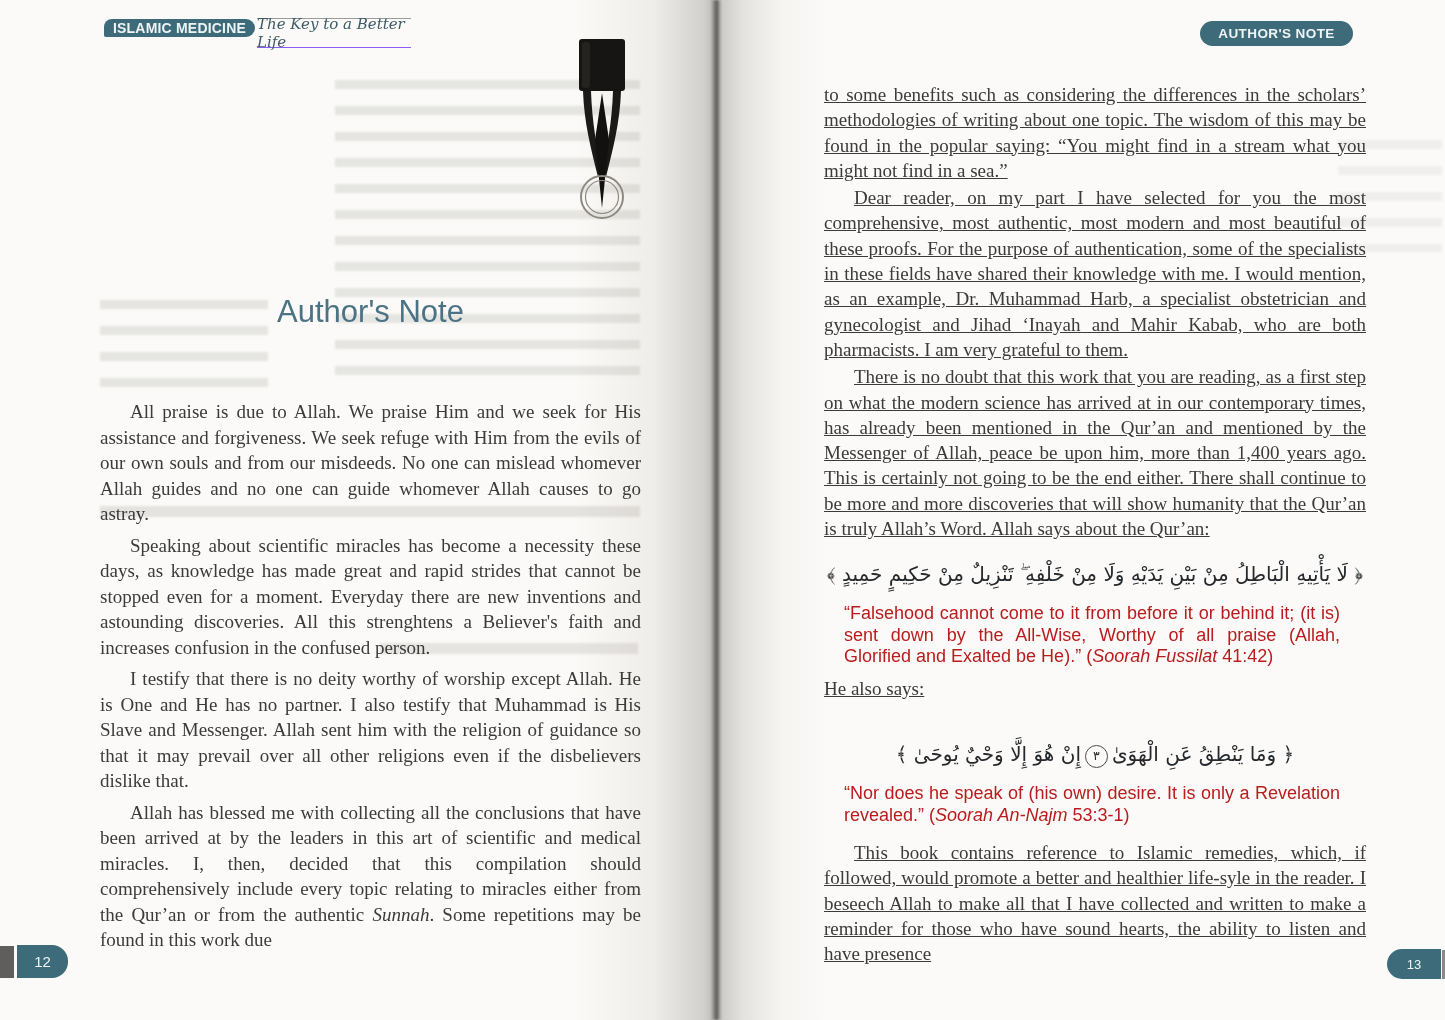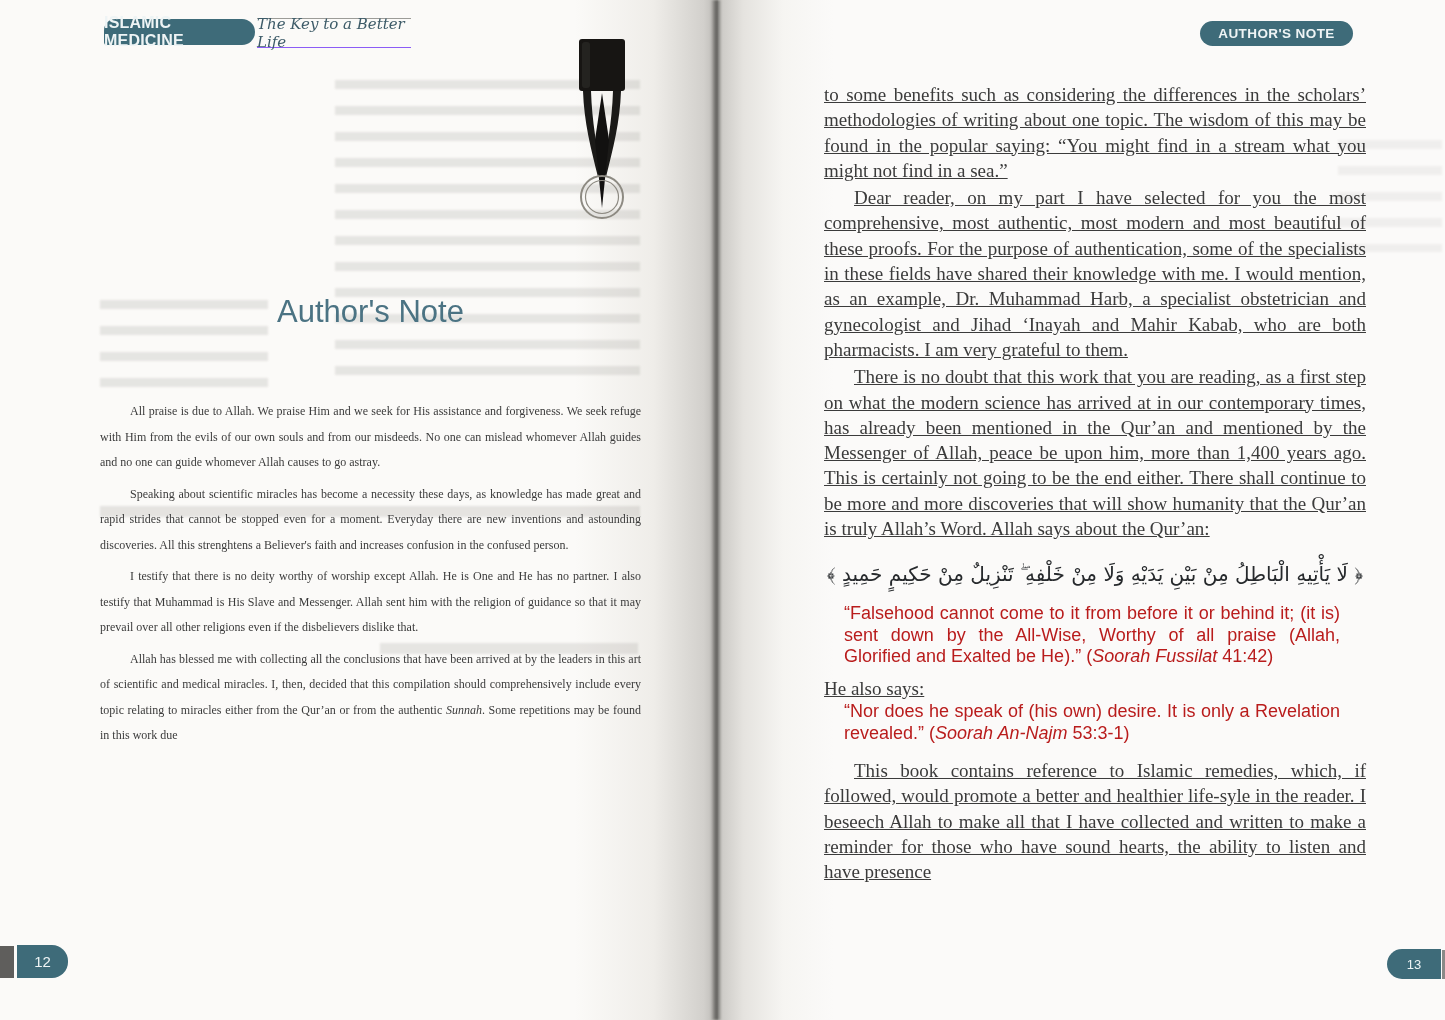"ISLAMIC MEDICINE" #badge-series { font-size: 16px -> 14px; height: 26px -> 18px }
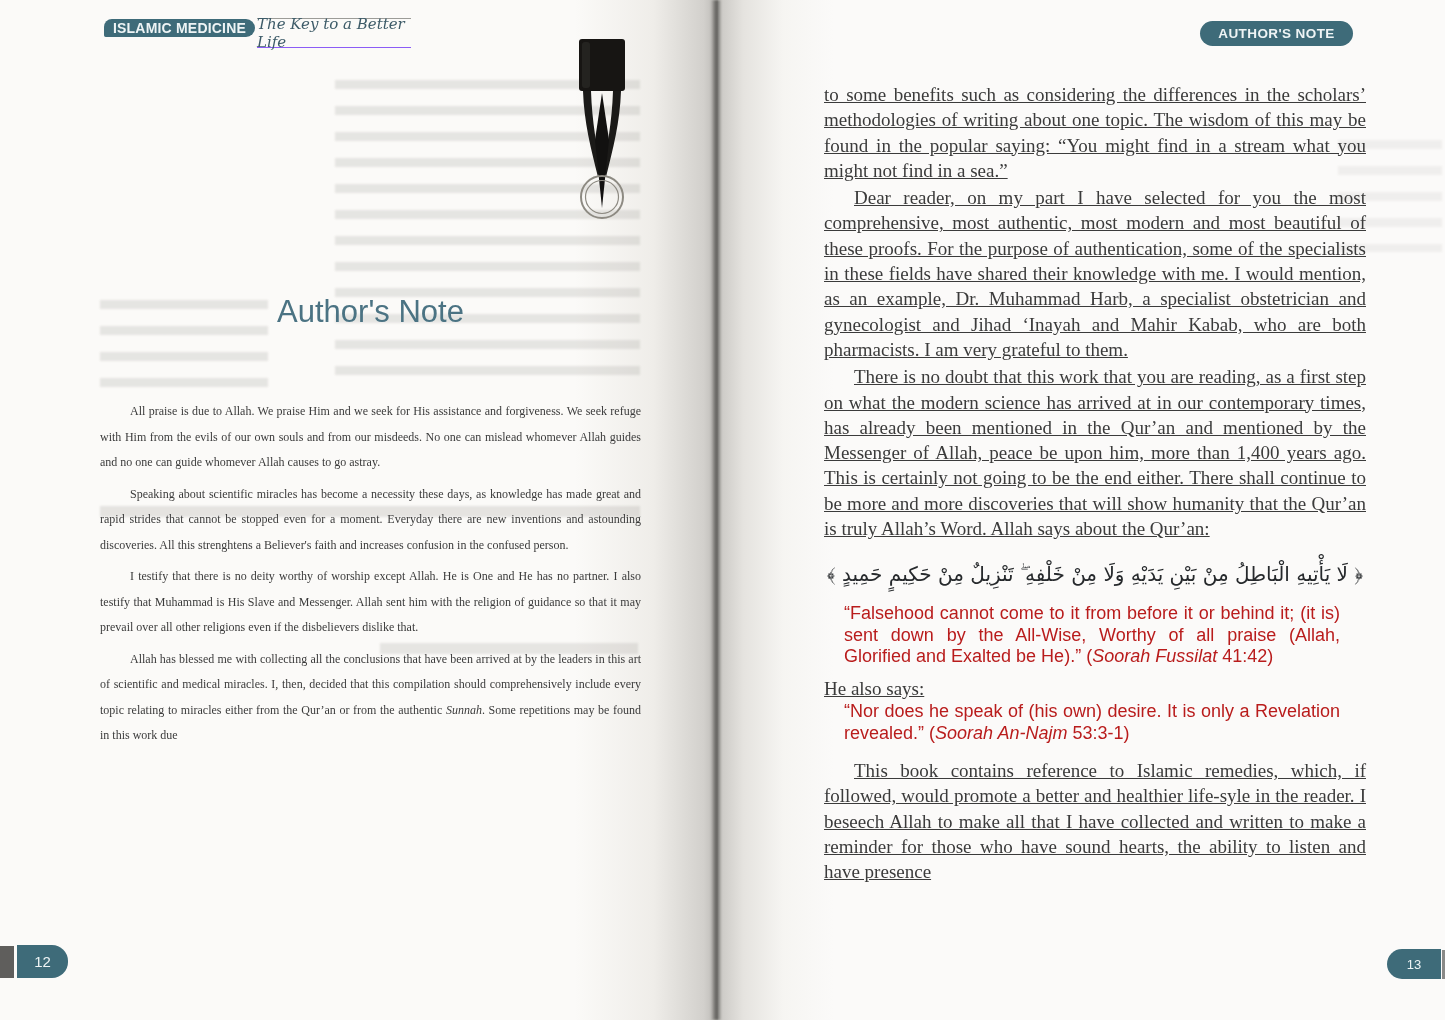"All praise is due to" #left-body { font-size: 12px -> 19px }
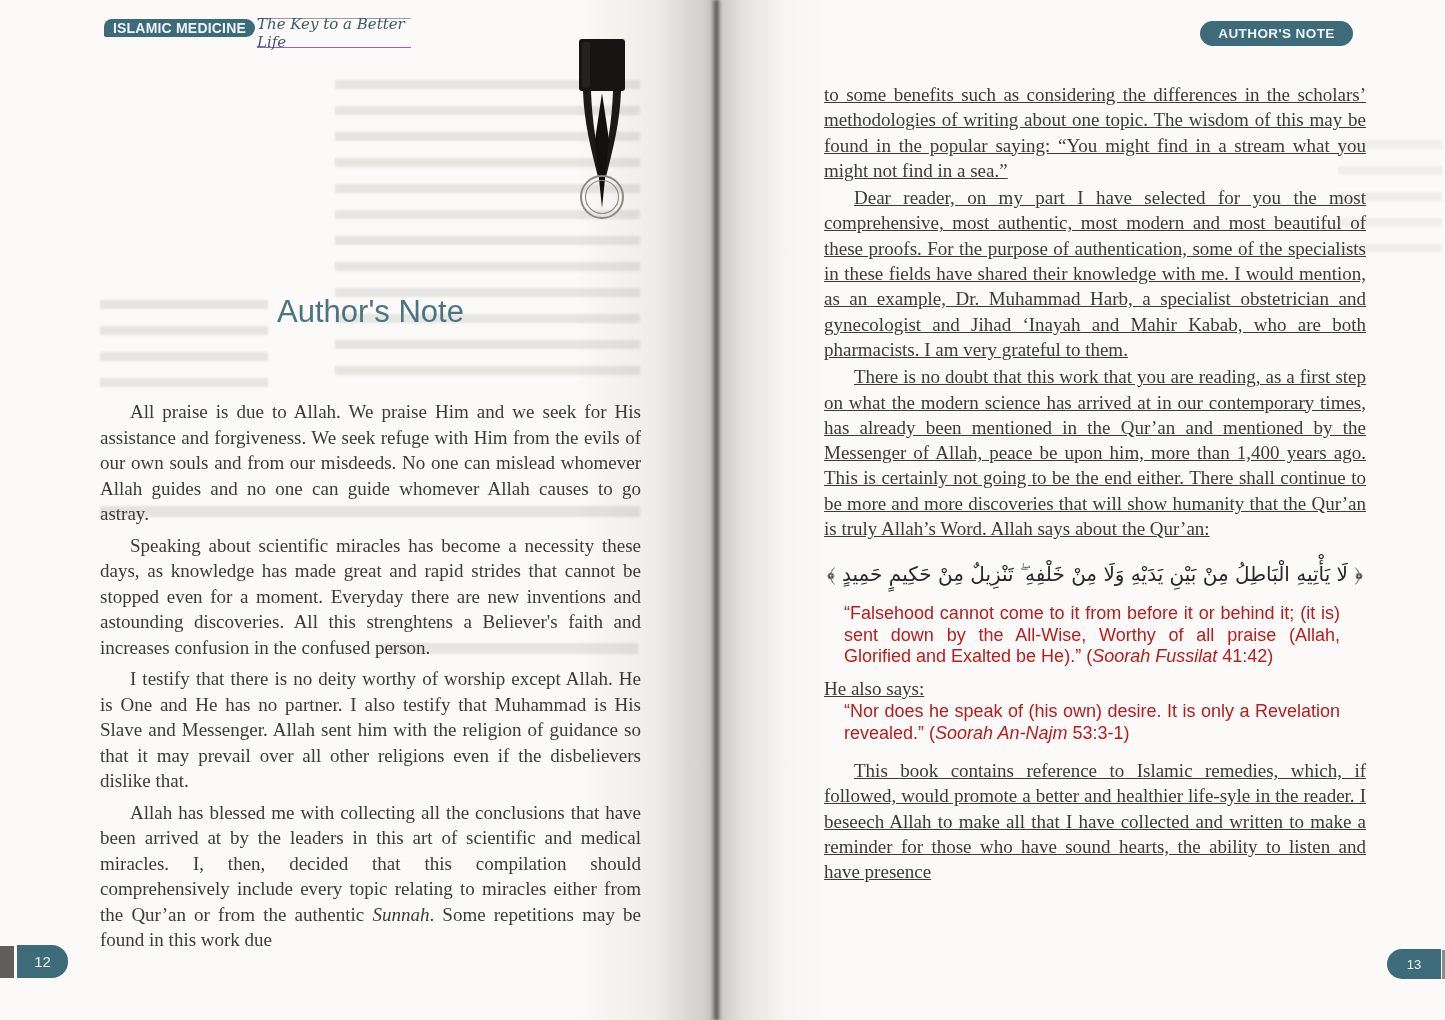"﴿ وَمَا يَنْطِقُ عَنِ الْهَوَىٰ٣إِنْ" div.verse { html: none -> <div><span>﴿ وَمَا يَنْطِقُ عَنِ الْهَوَىٰ</span><span>٣</span><span>إِنْ هُوَ إِلَّا وَحْيٌ يُوحَىٰ ﴾</span></div> }
